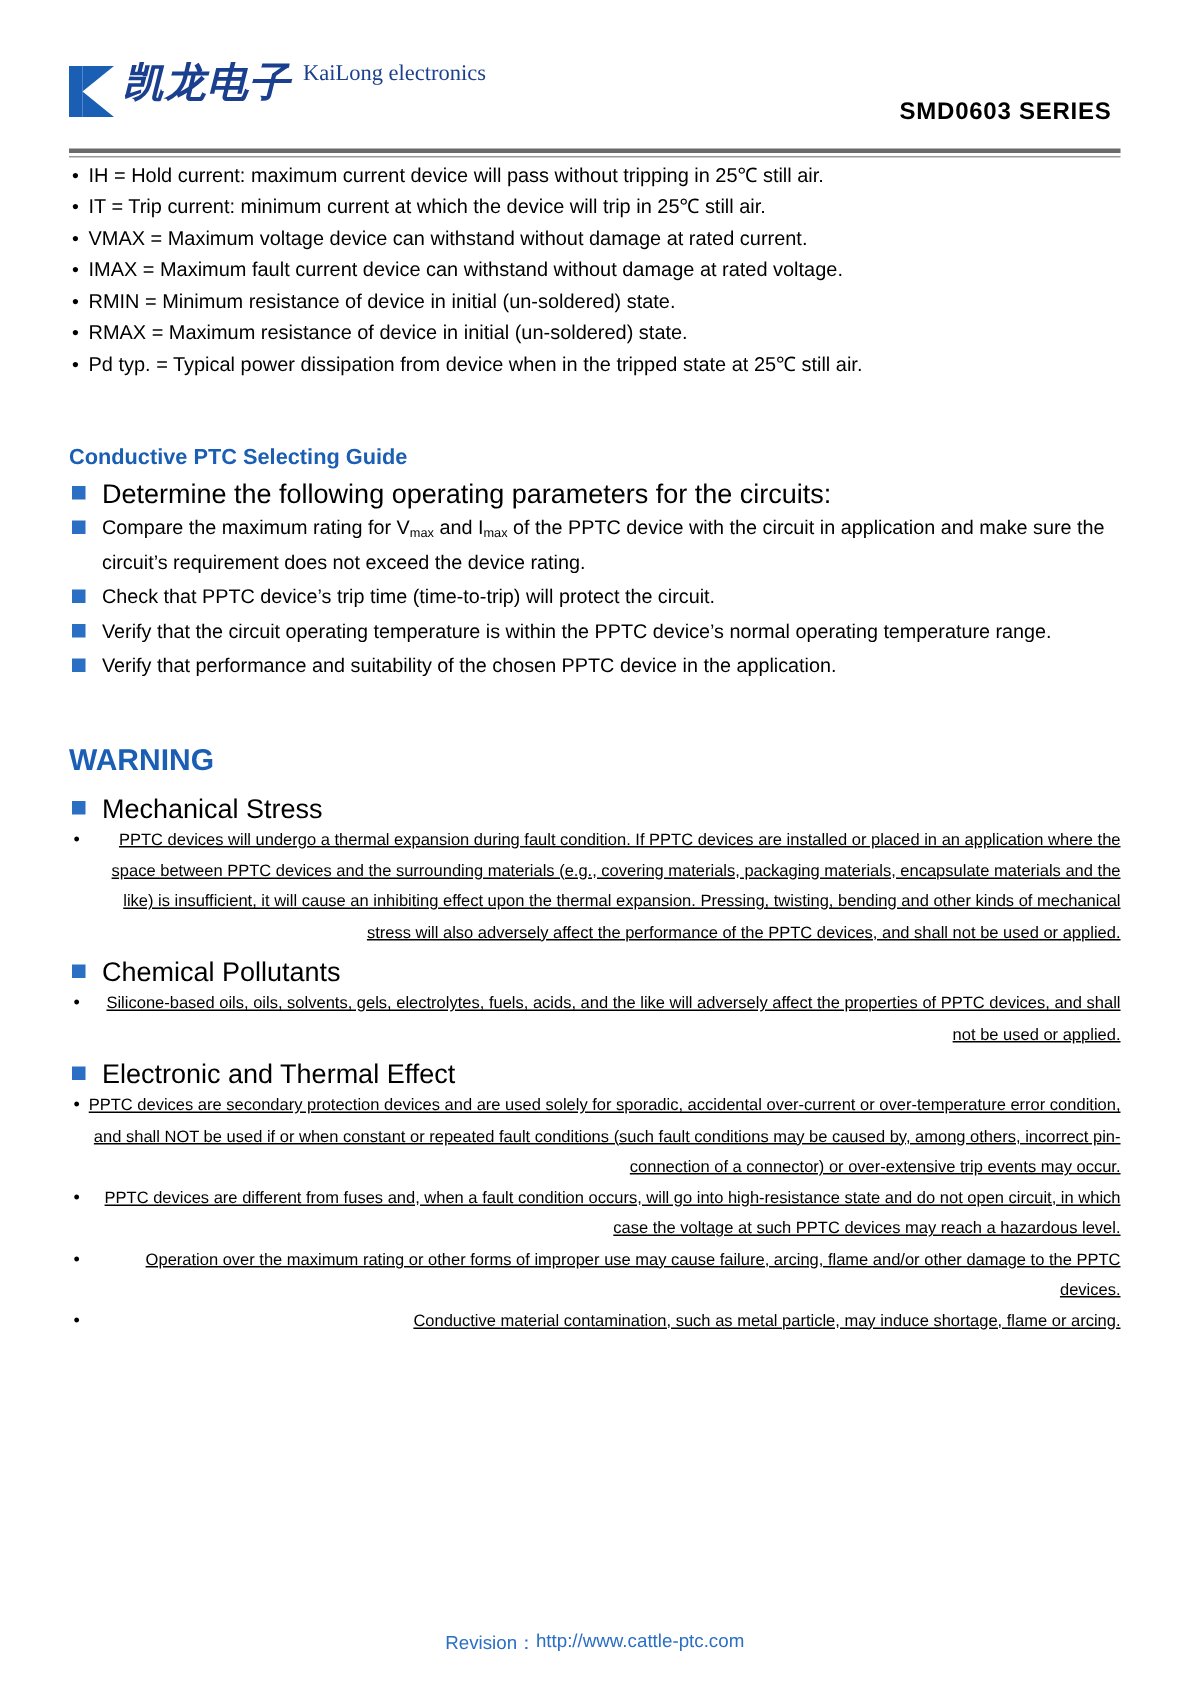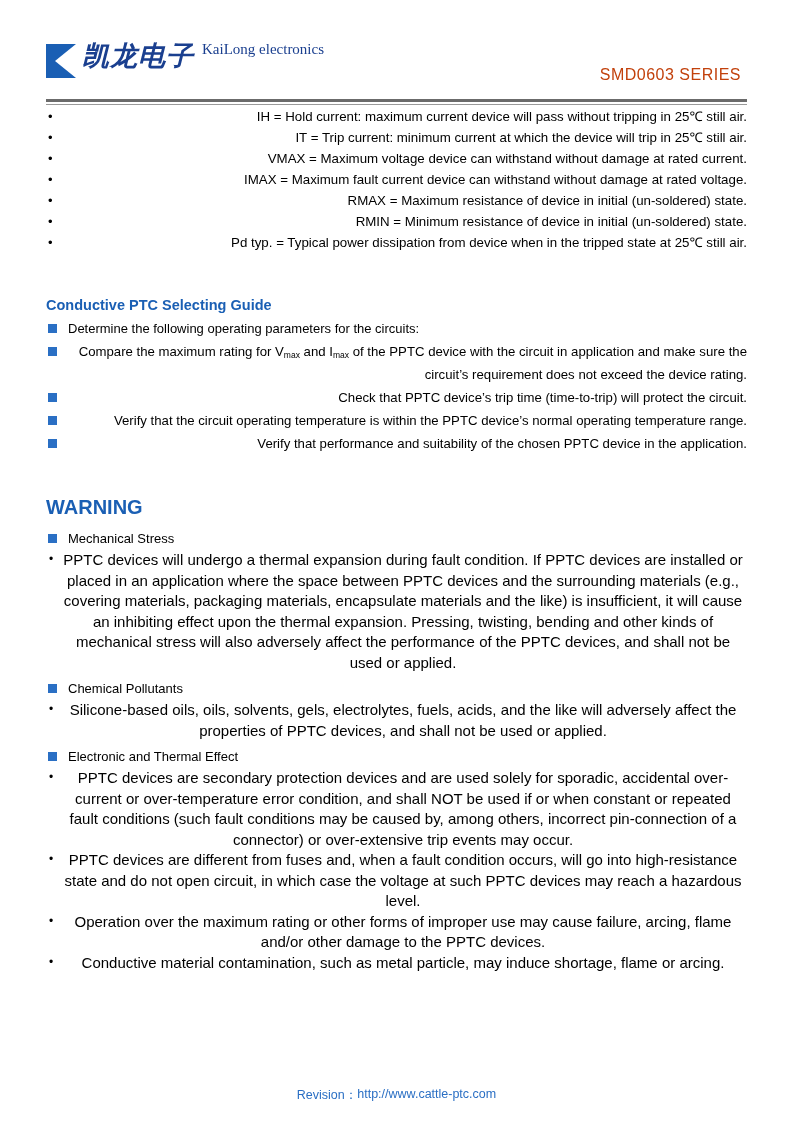"SMD0603 SERIES" .series-title { color: #c2410c -> #000000; font-weight: normal -> bold }
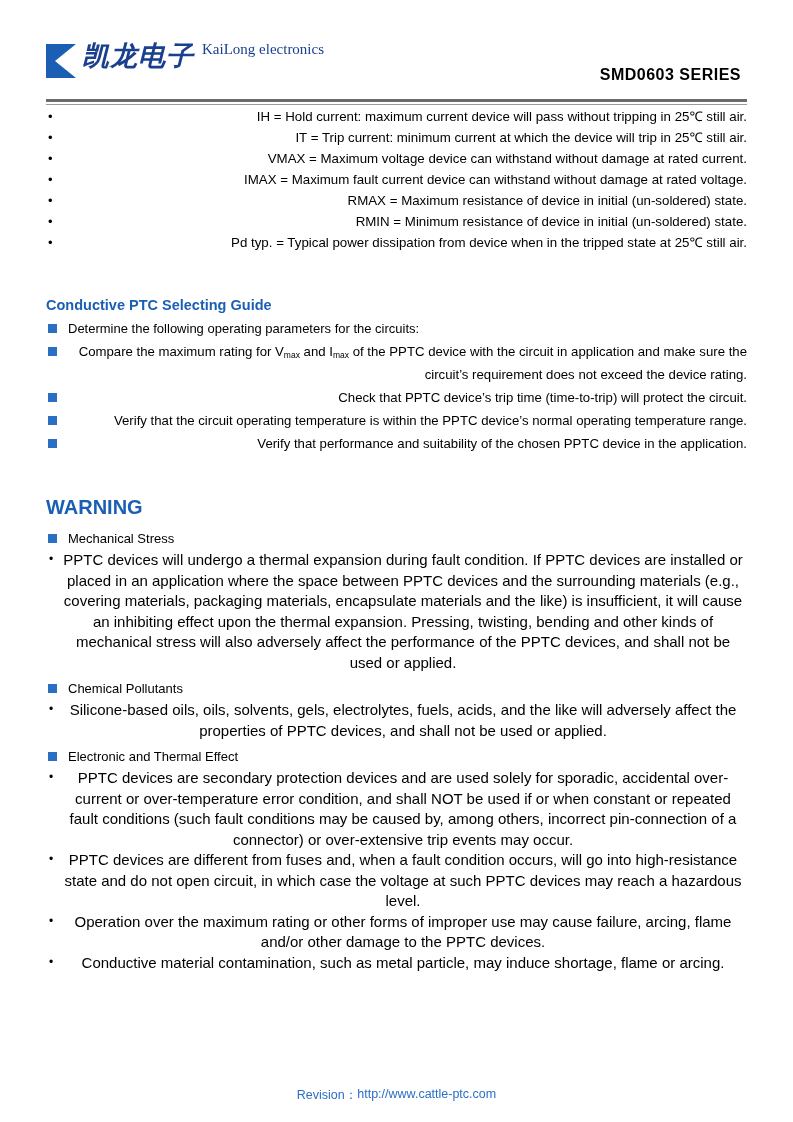"IH = Hold current: maximum" ul { text-align: right -> none }
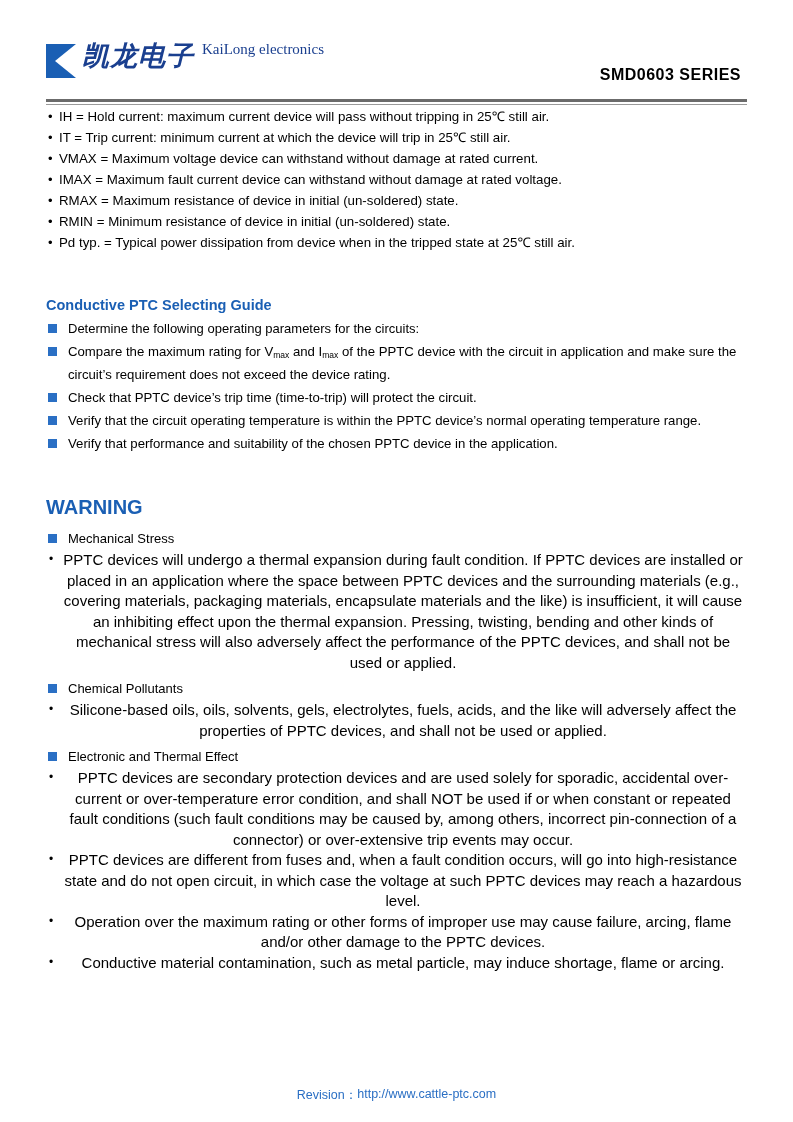"RMAX = Maximum resistance of" li { order: before "RMIN = Minimum resistance of" -> after "RMIN = Minimum resistance of" }
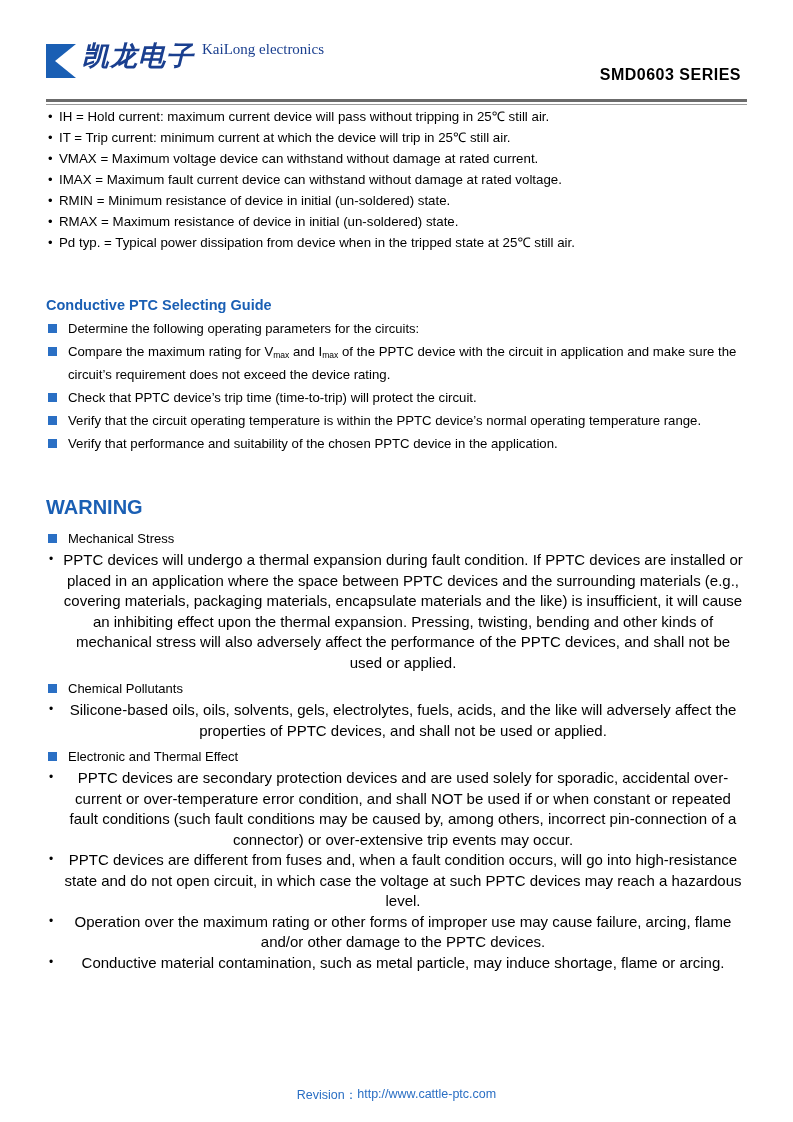"Determine the following operating" .sq-head { font-size: 13px -> 18px }
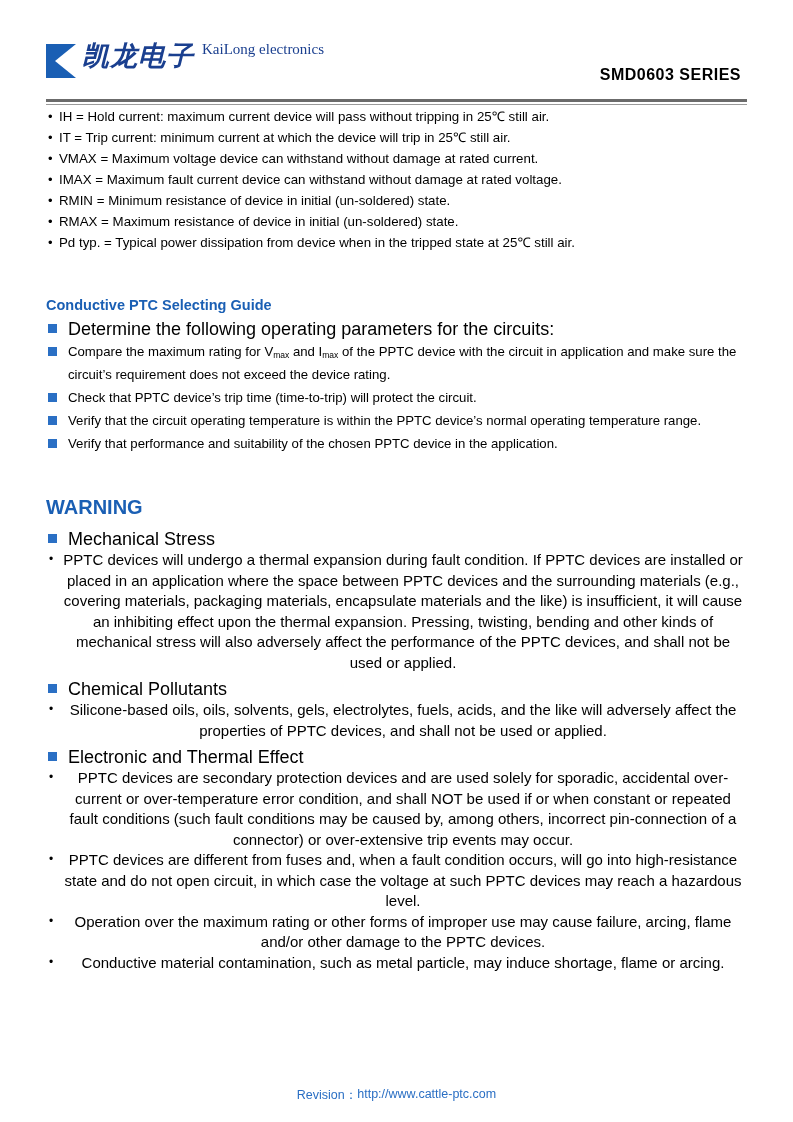"PPTC devices will undergo a" .para { font-size: 15px -> 11px; text-align: center -> right; text-decoration: none -> underline }
